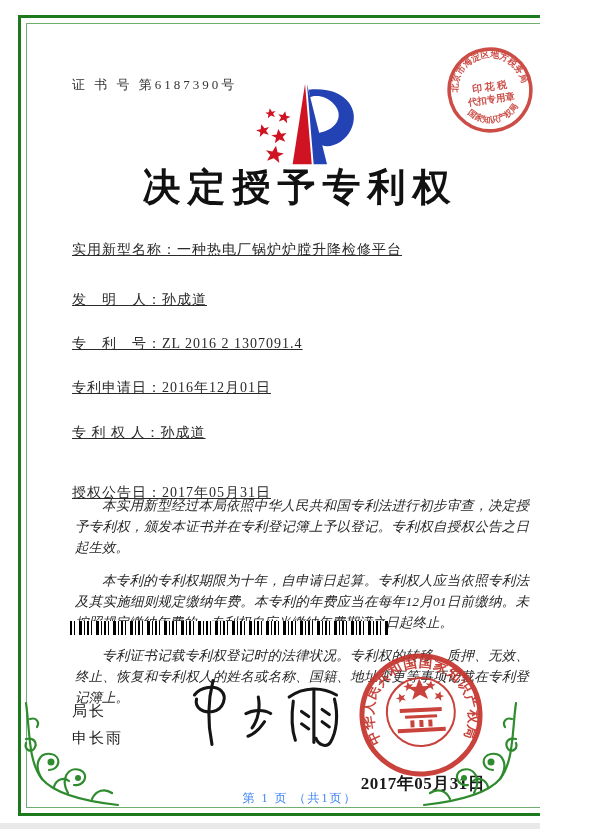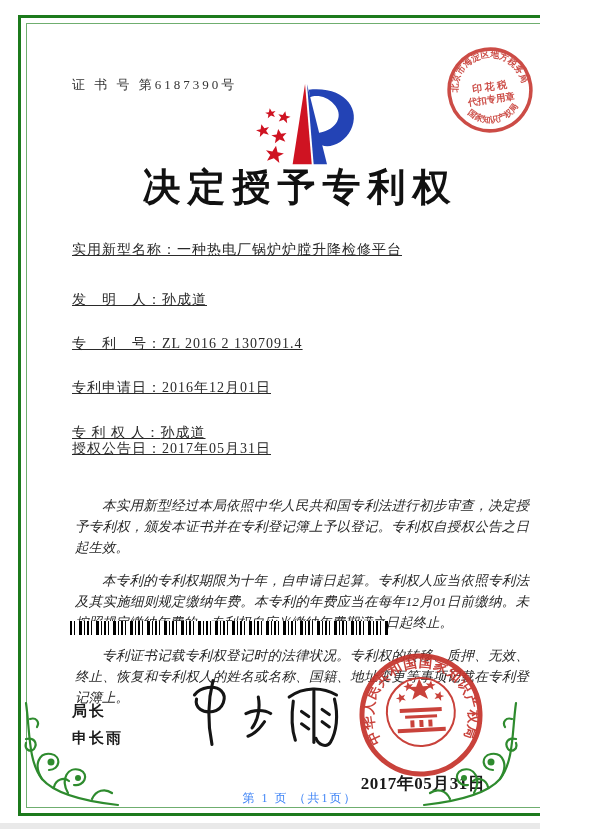"授权公告日：2017年05月31日" .f5 { top: 440px -> 484px }
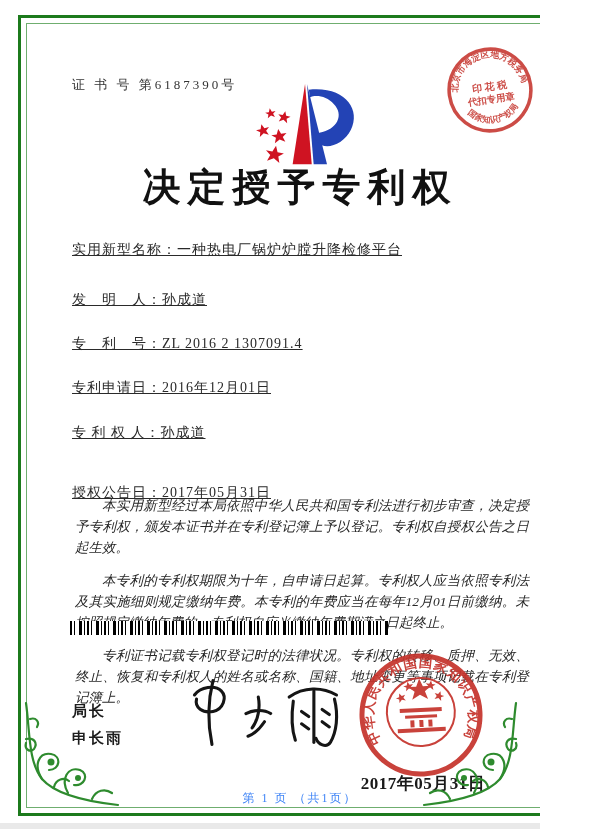"局长" .director { font-weight: bold -> none }
